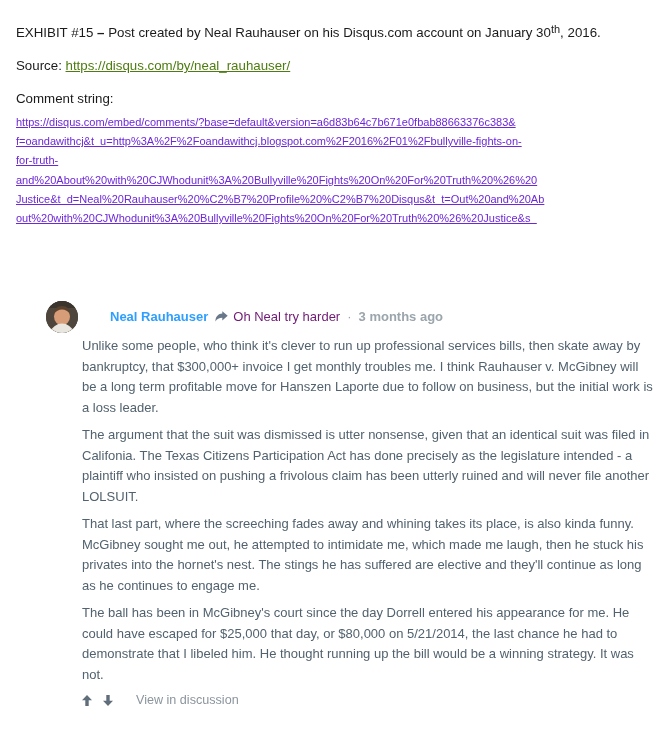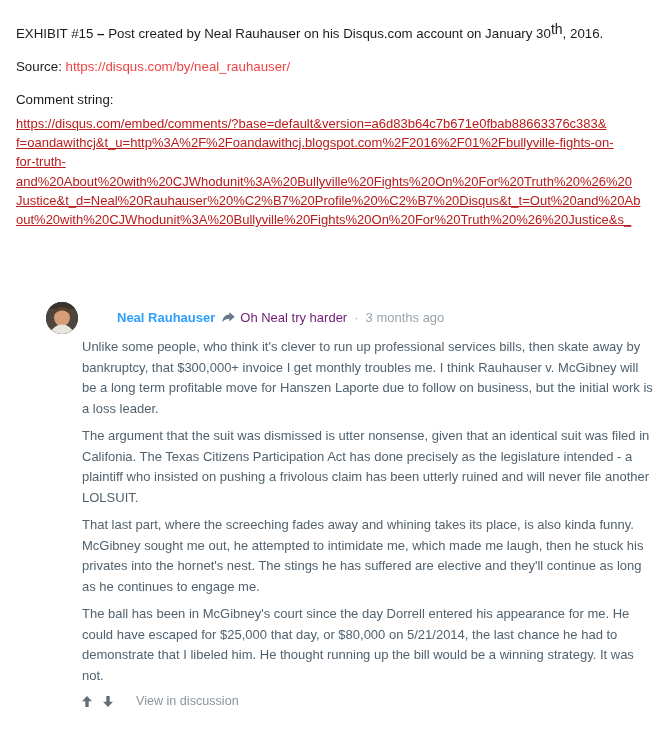"th" .exhibit-line sup { font-size: 14px -> 11px }
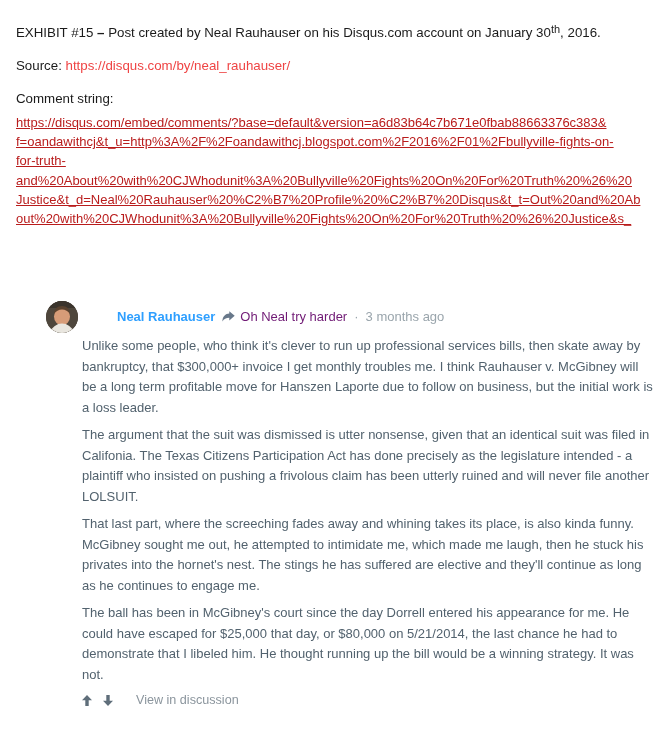"https://disqus.com/by/neal_rauhauser/" .doc-link { color: #ef4444 -> #4d7c0f; text-decoration: none -> underline }
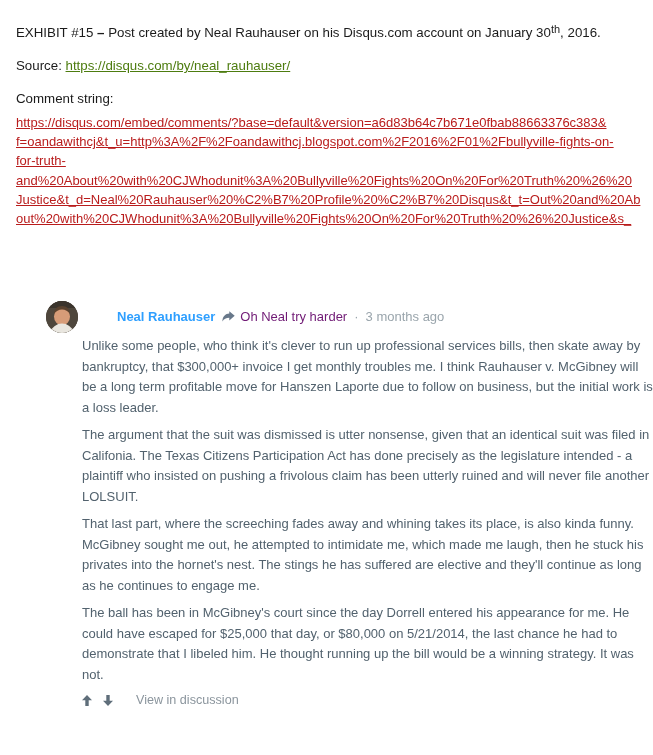"https://disqus.com/embed/comments/?base=" .url-line { color: #b91c1c -> #6d28d9; font-size: 13px -> 11px }
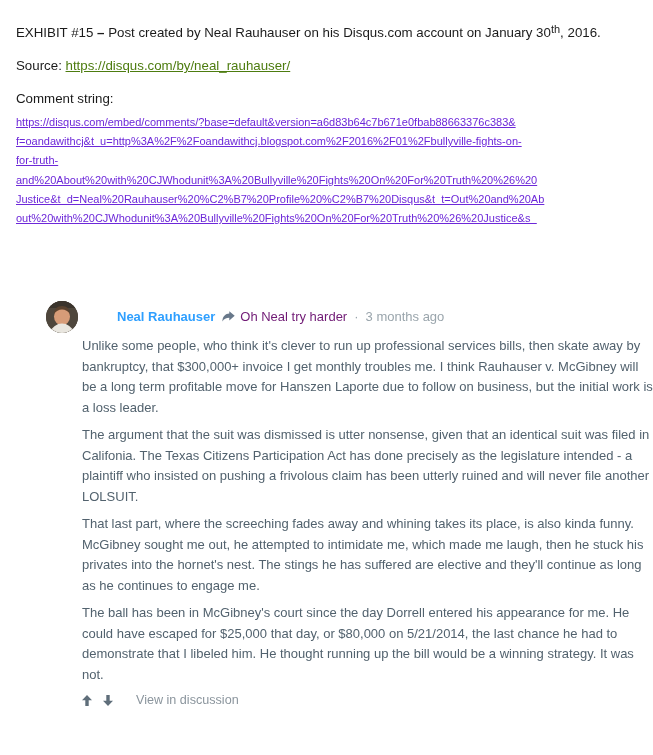"Neal Rauhauser" .c-head-text { margin-left: 20px -> 13px }
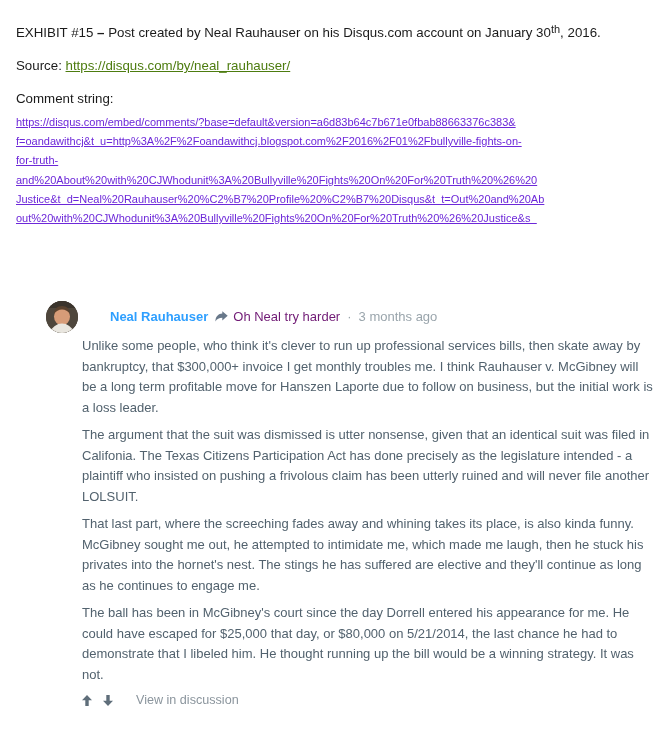"3 months ago" .time-link { font-weight: none -> bold }
